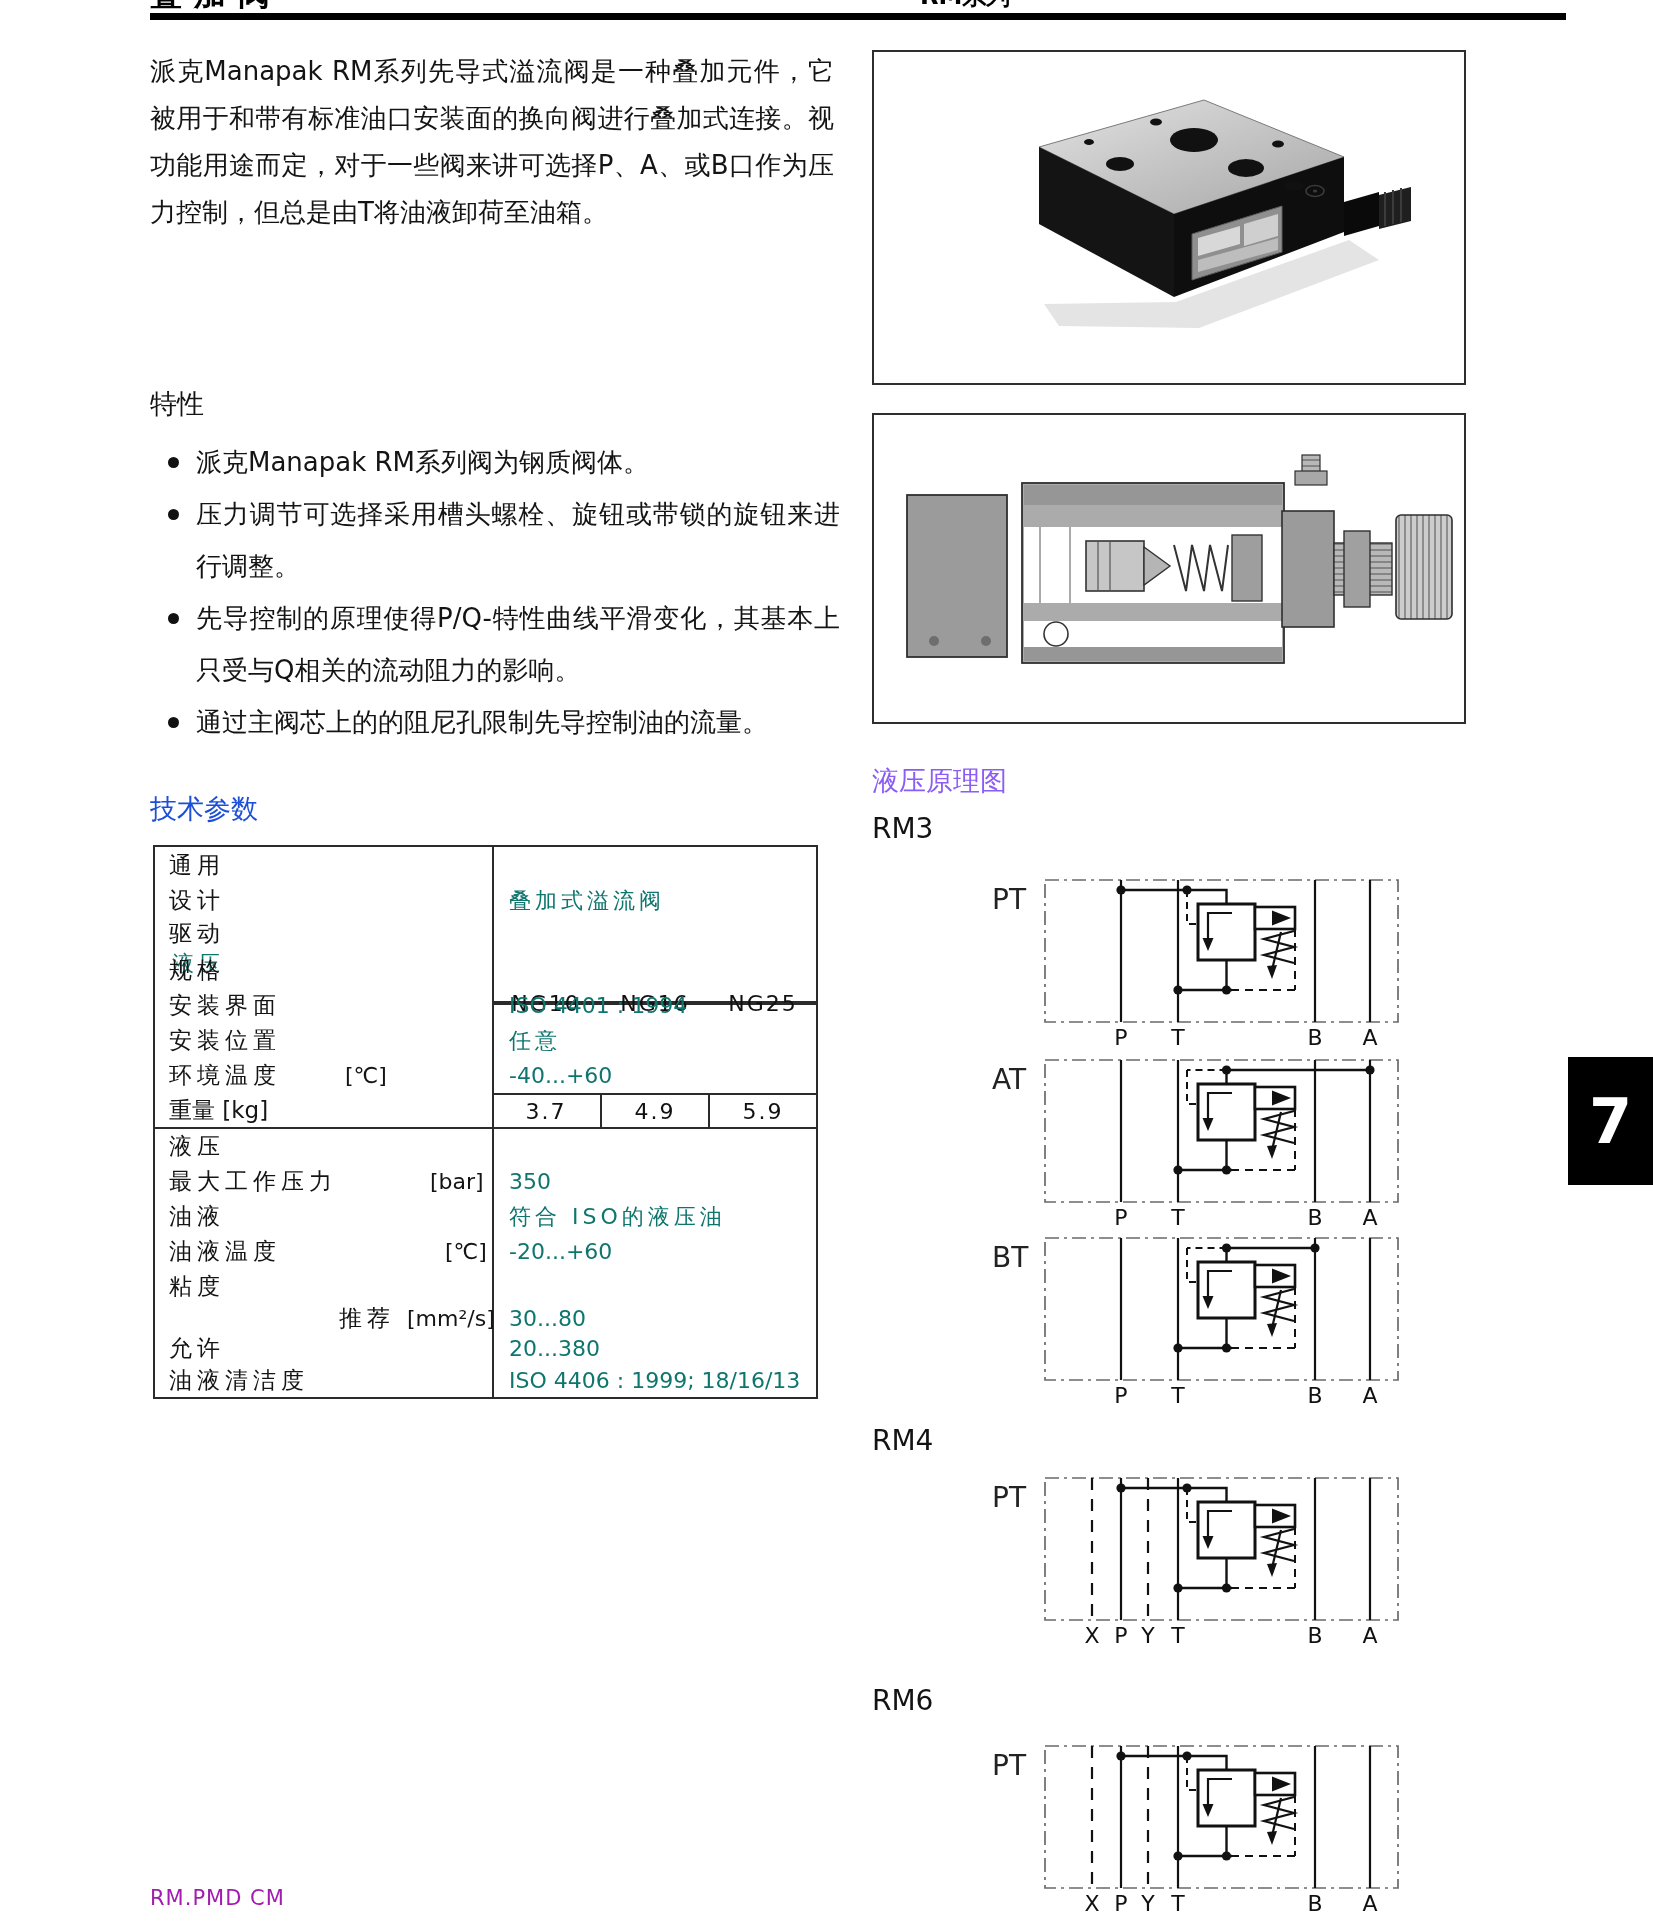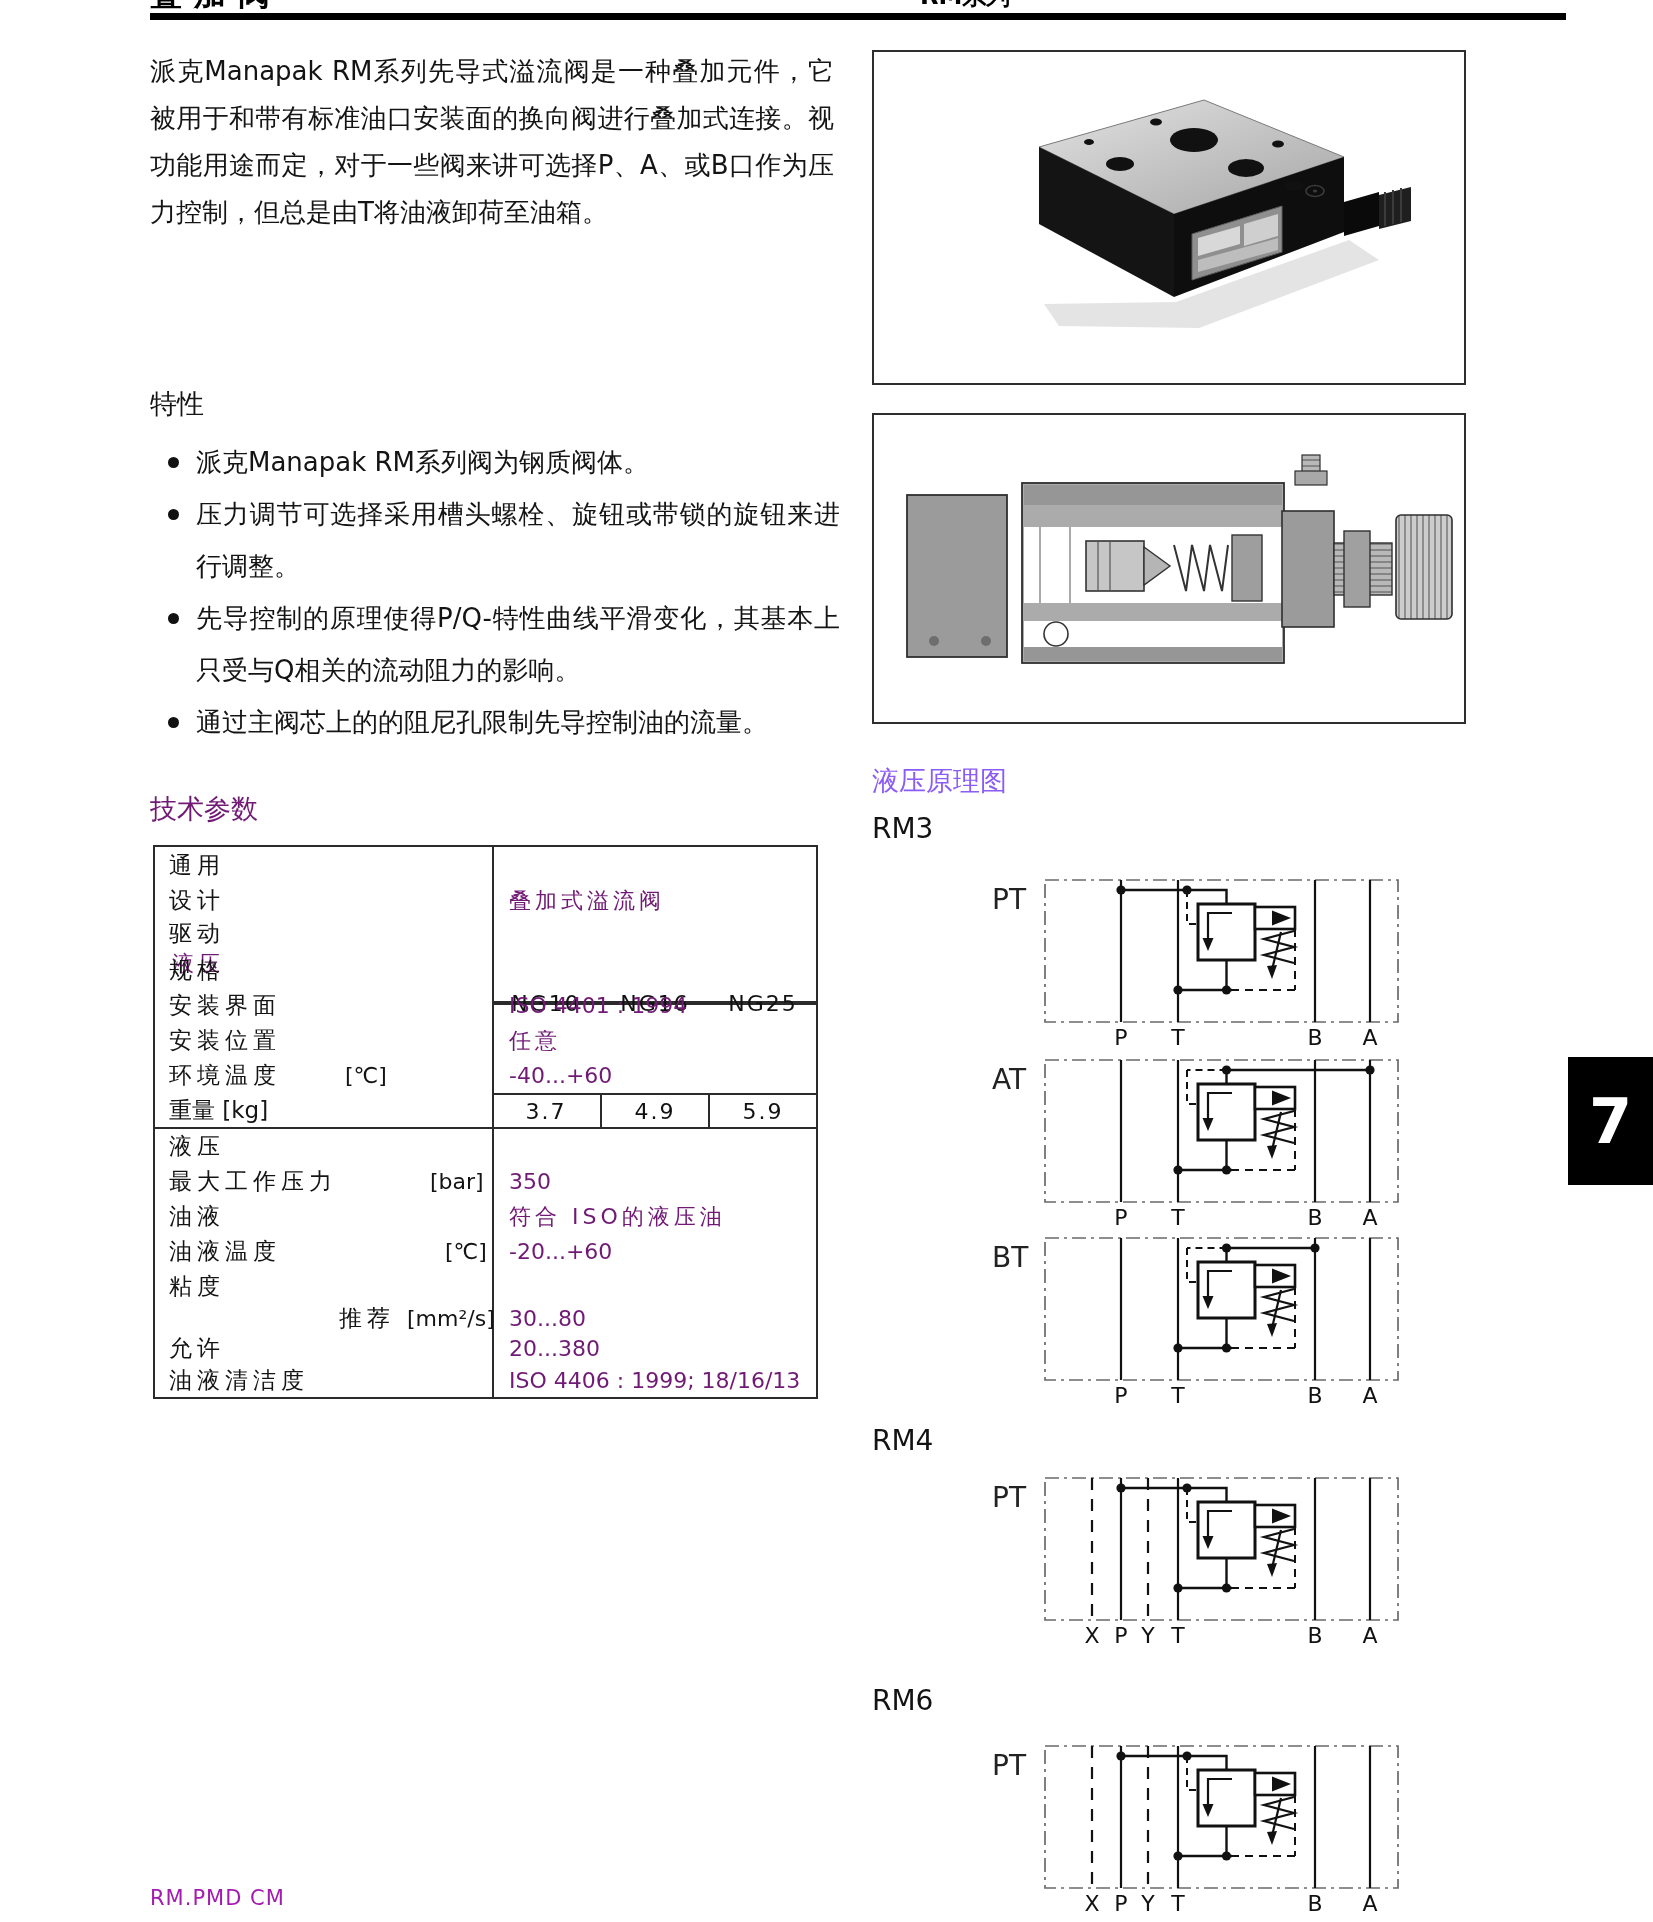"技术参数" #specs-title { color: #701a75 -> #1d4ed8 }
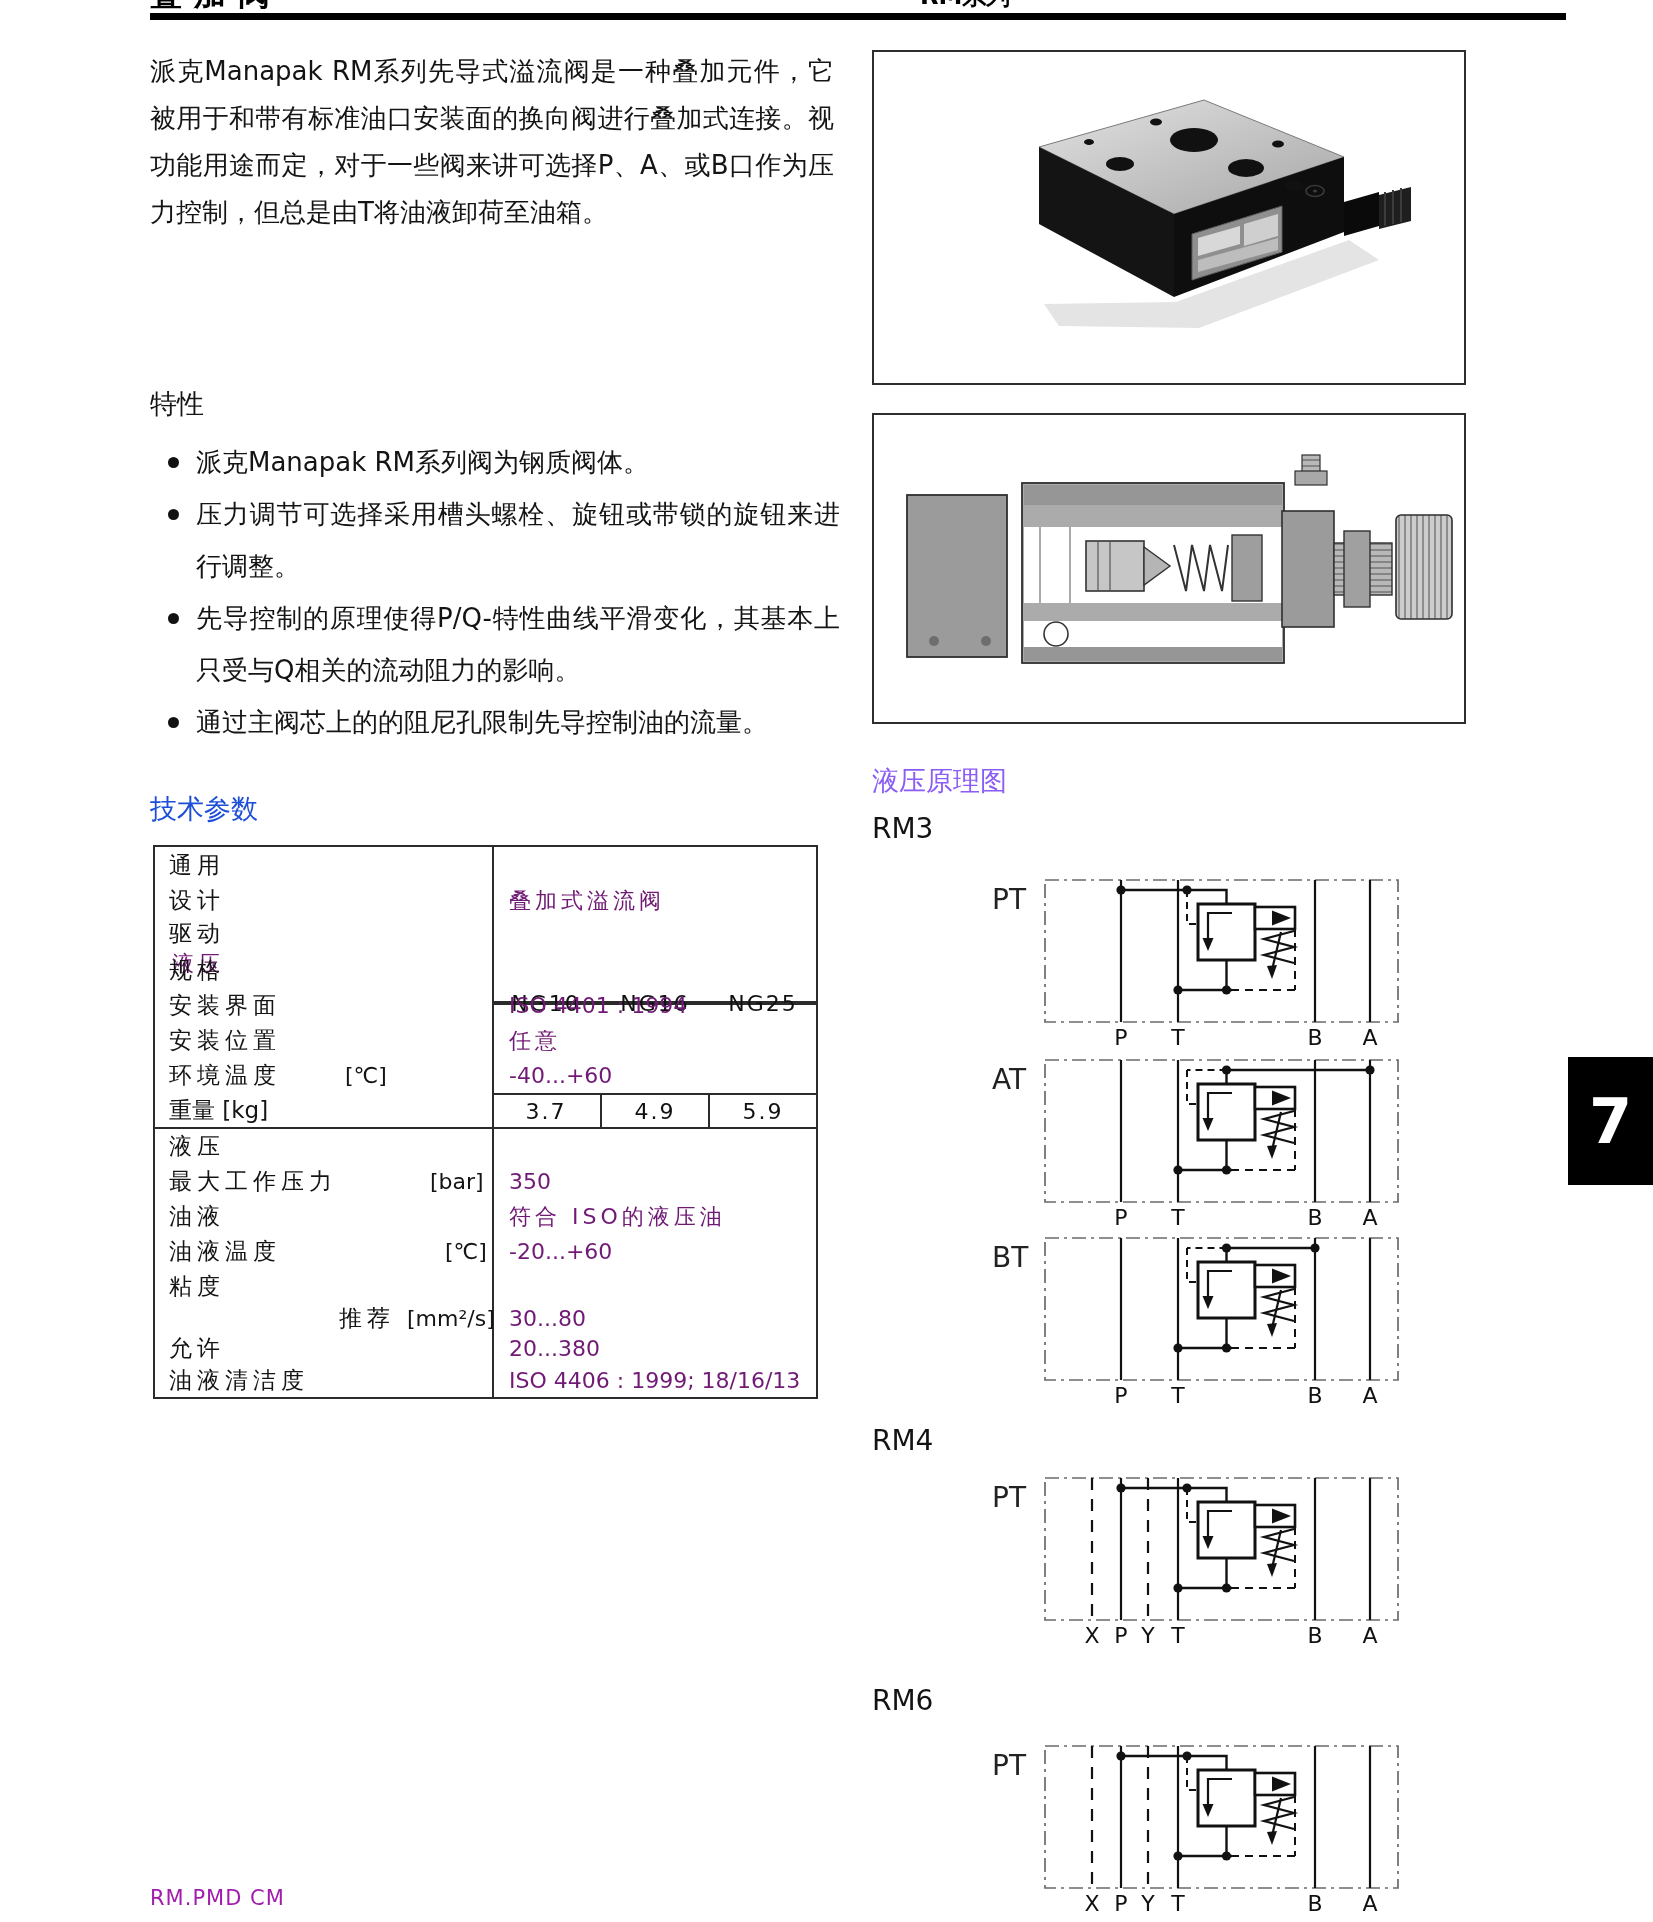"叠加式溢流阀" .spec-right { color: #701a75 -> #0f766e }
